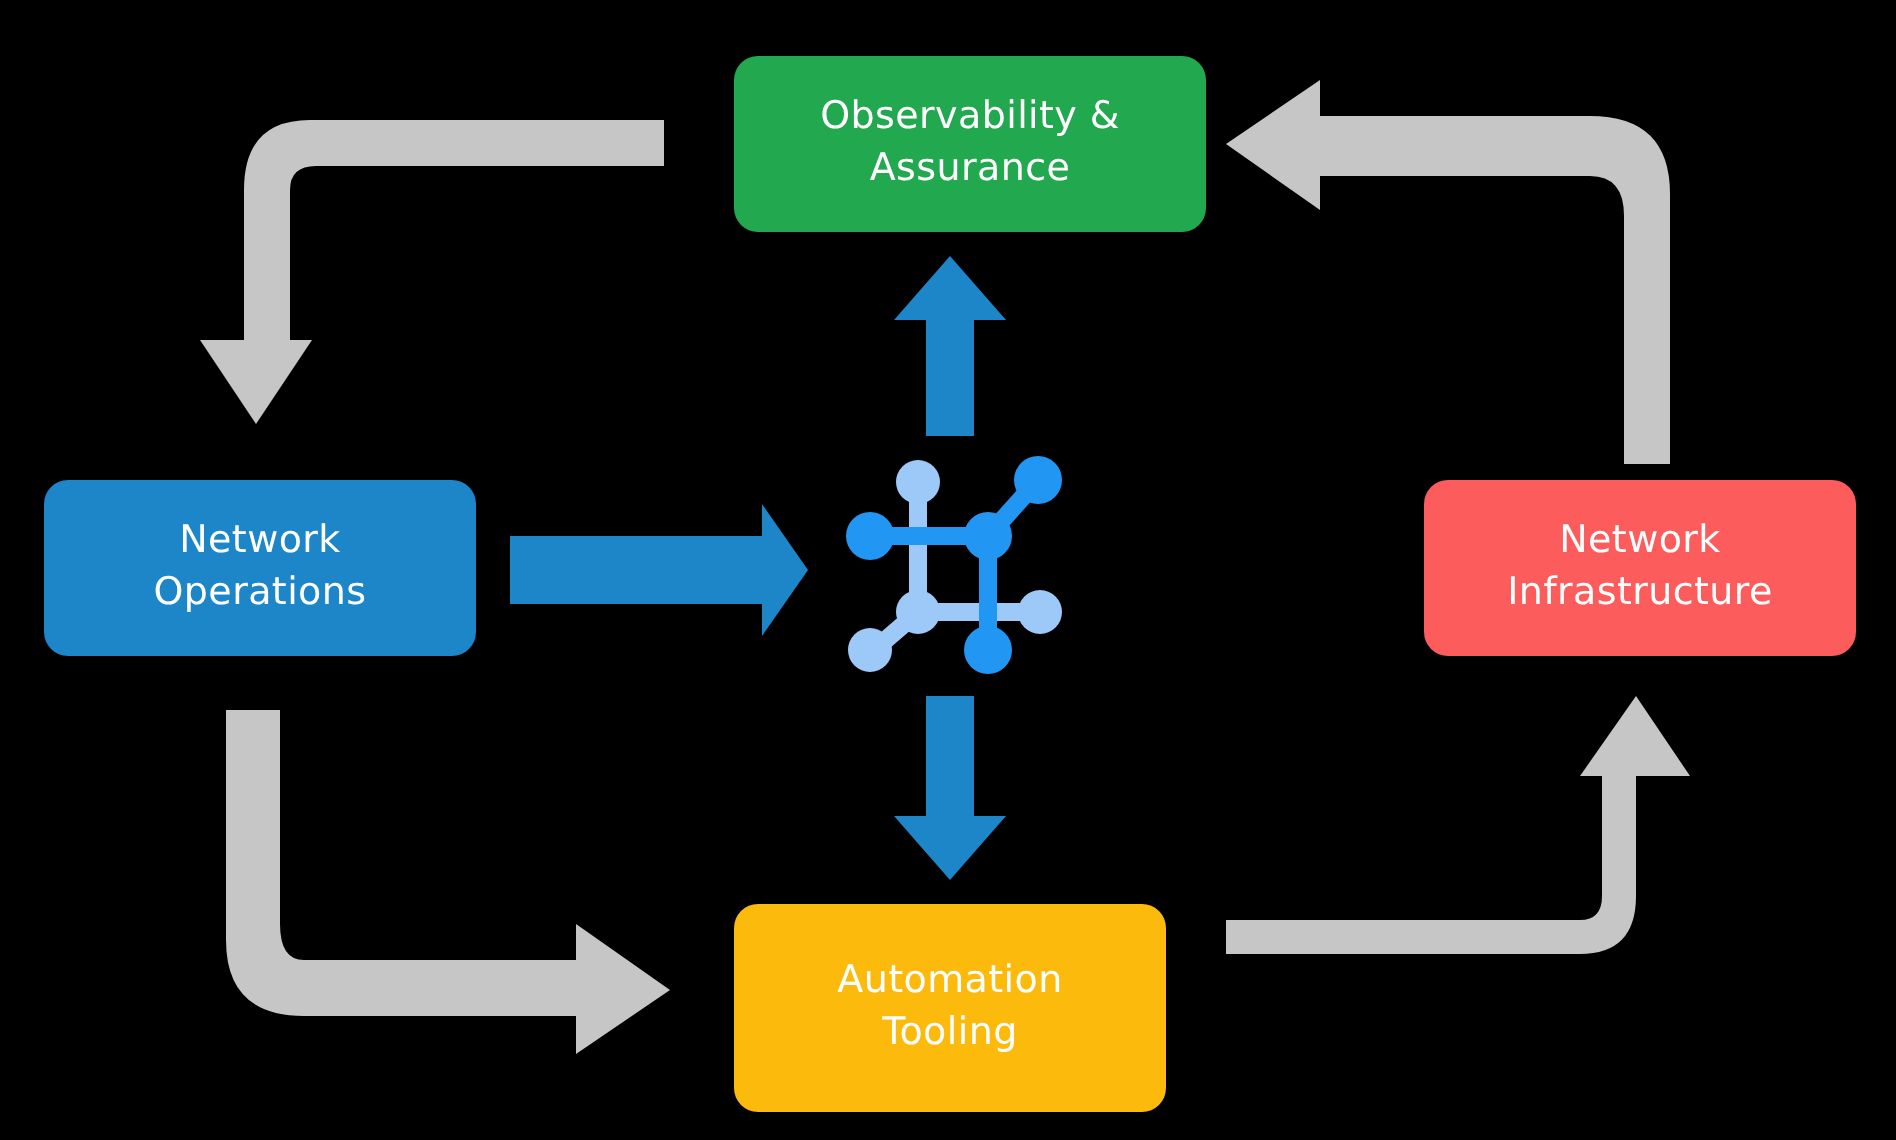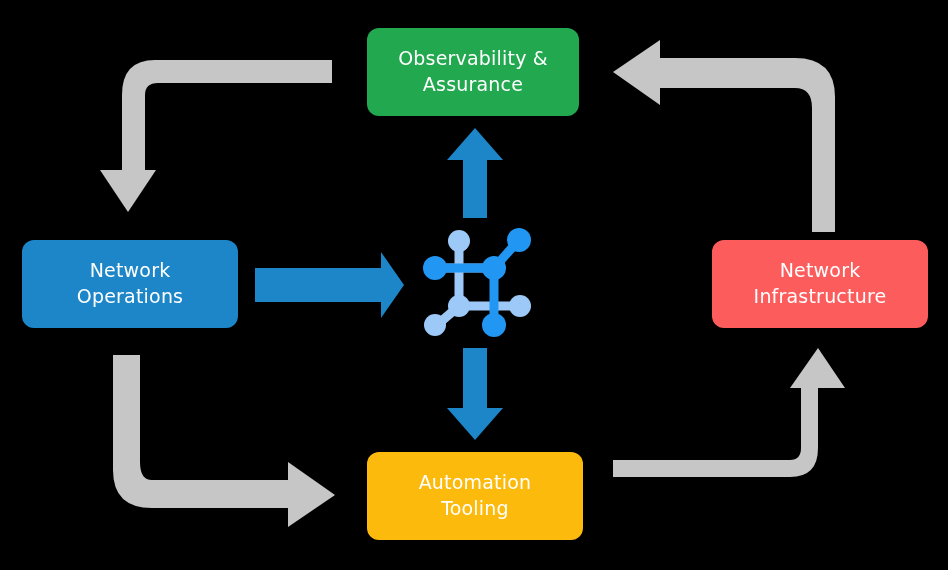"Observability &" #box-observability { width: 212px -> 236px }
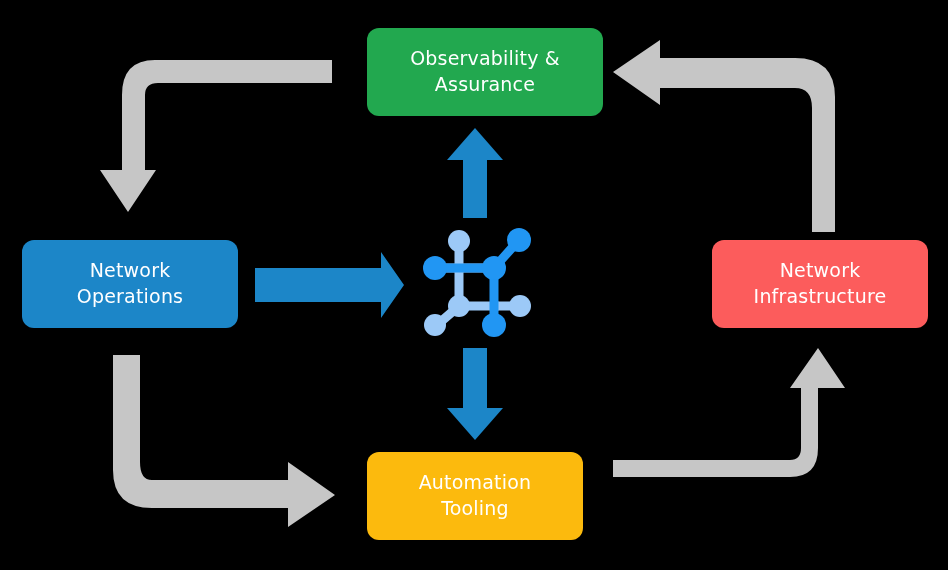"Automation" #box-automation { height: 88px -> 104px }
